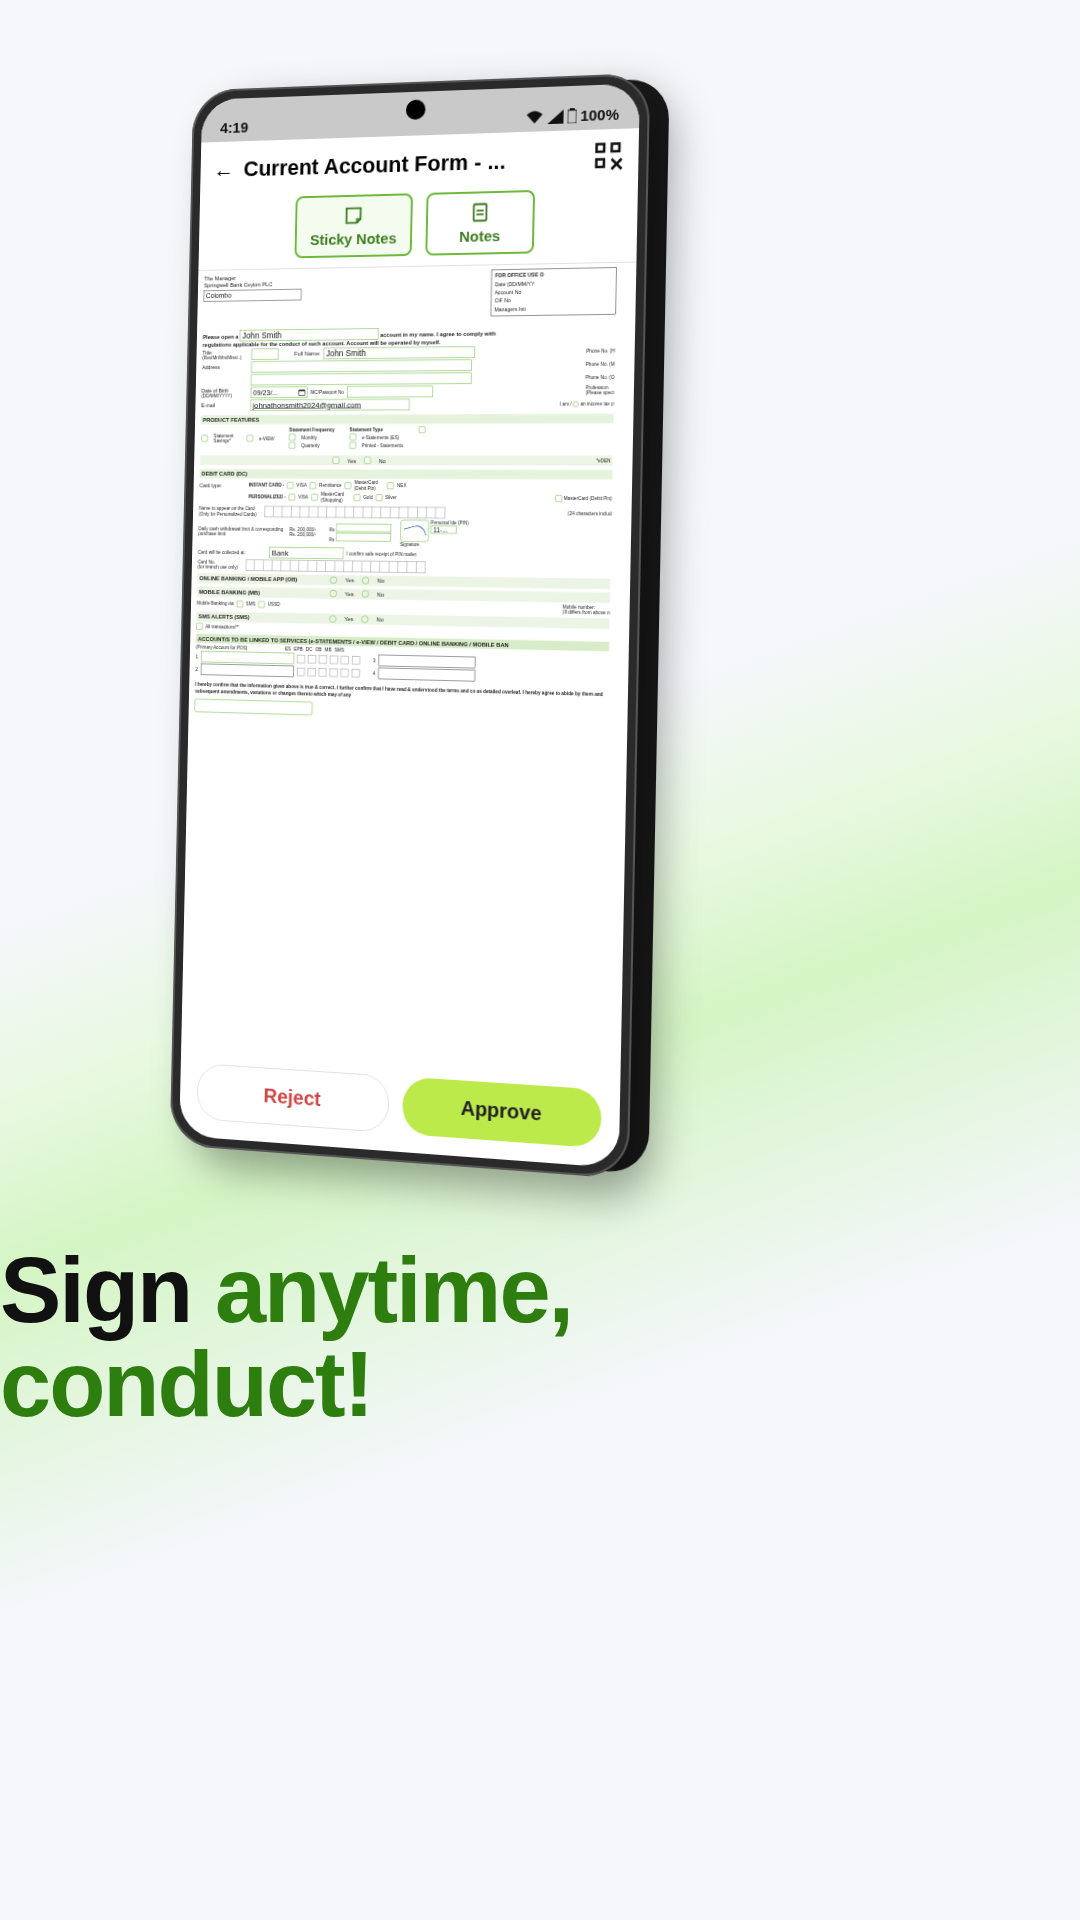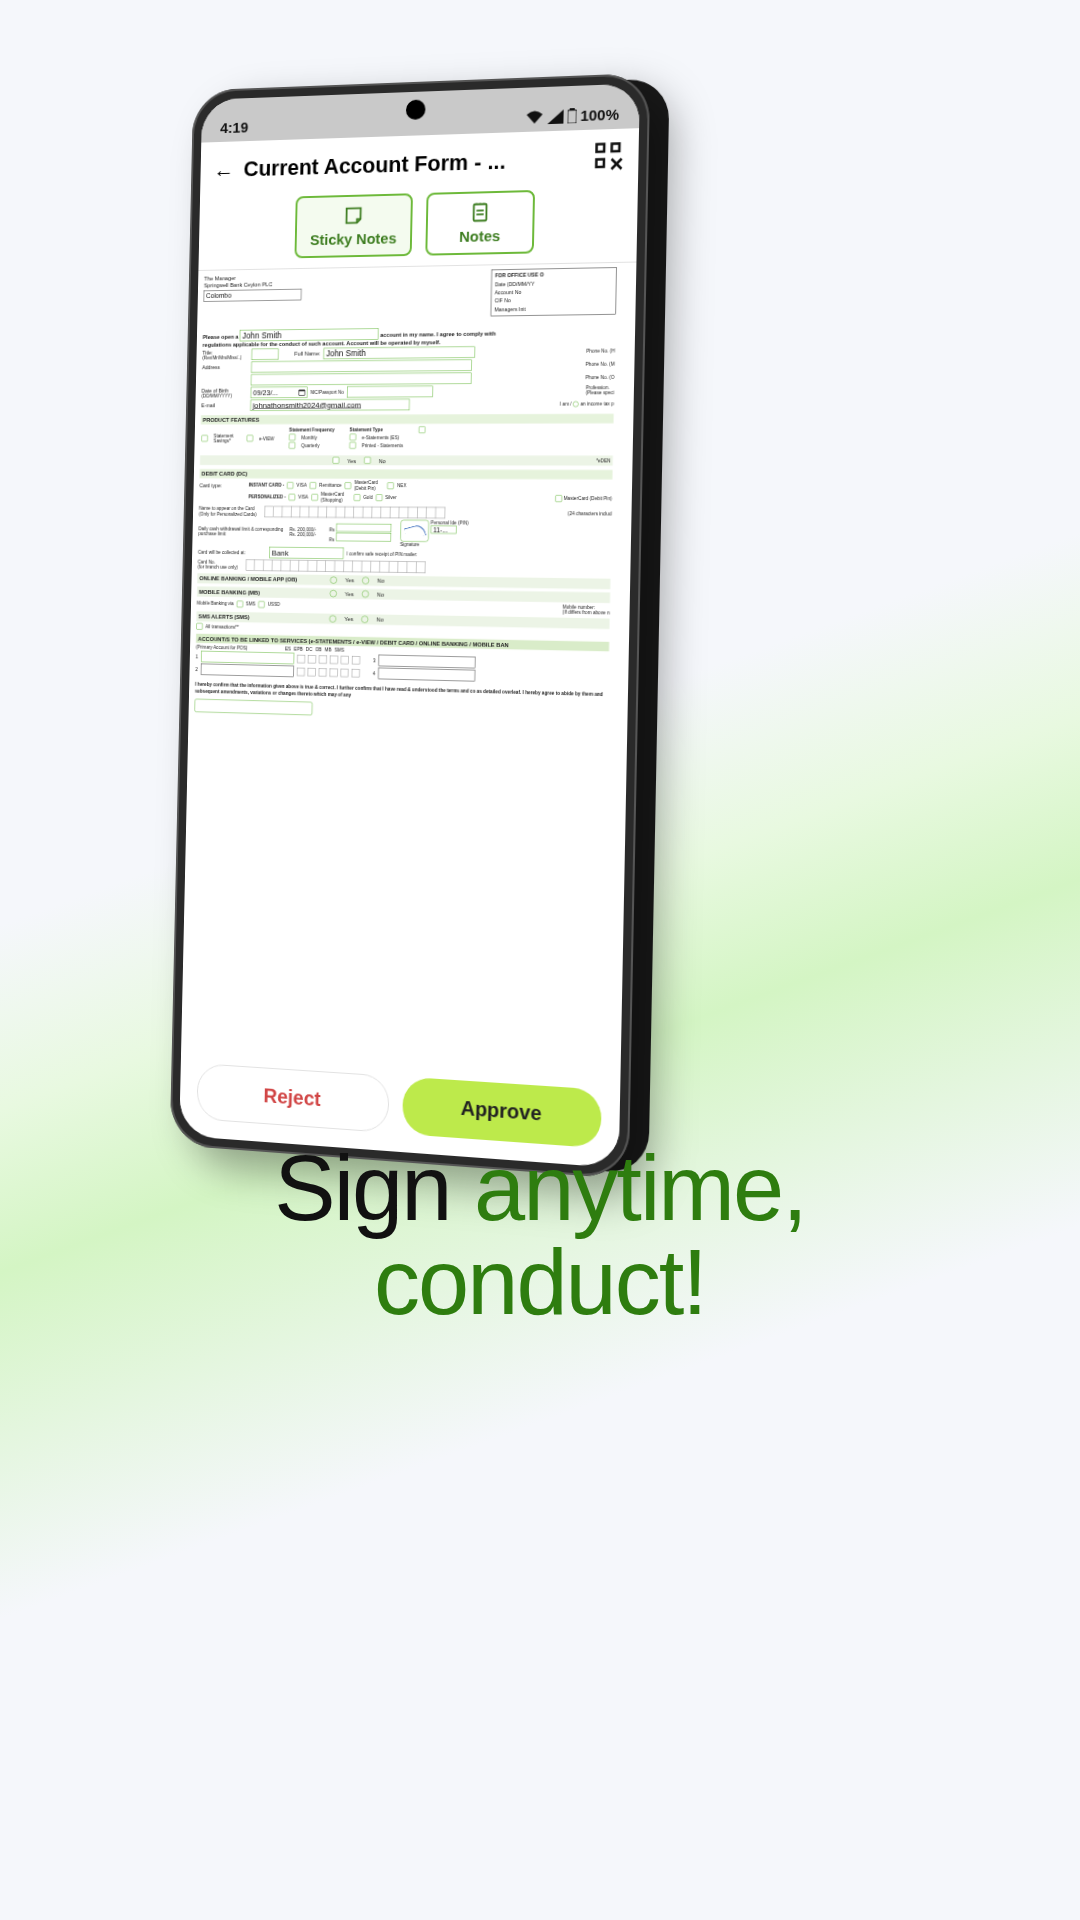"Sign anytime," .headline { font-weight: 400 -> 700; text-align: center -> none; top: 1142px -> 1244px }
